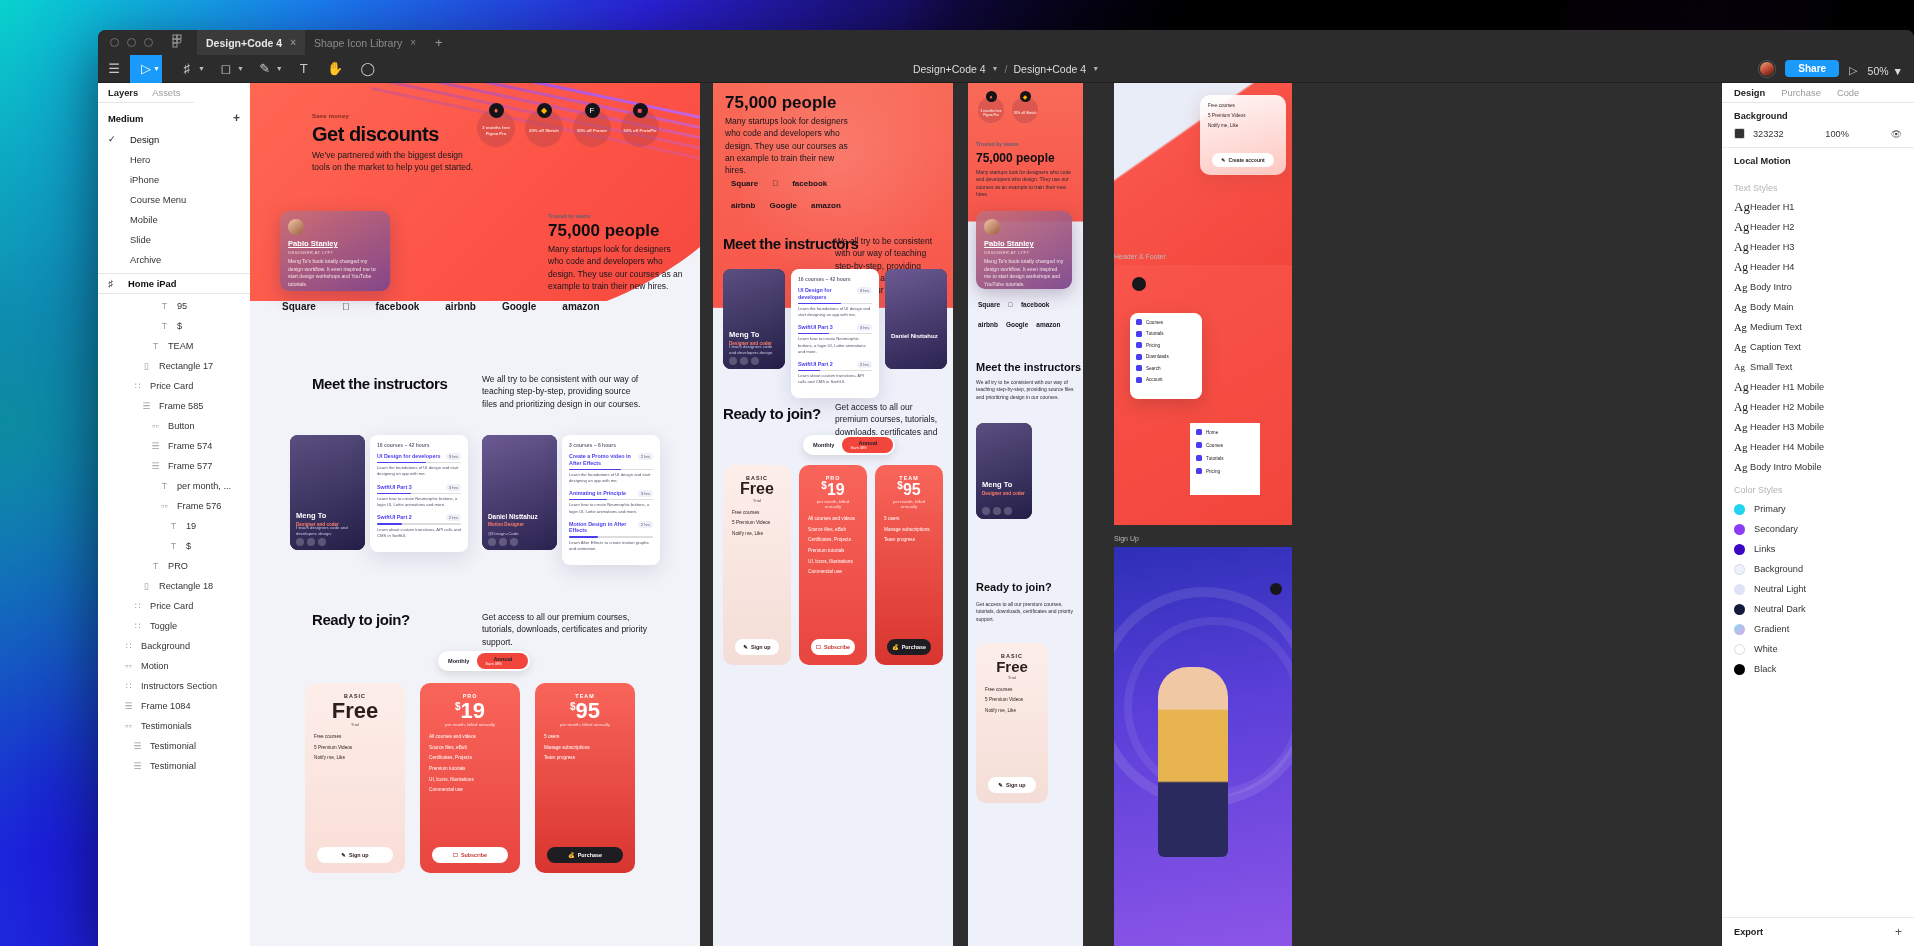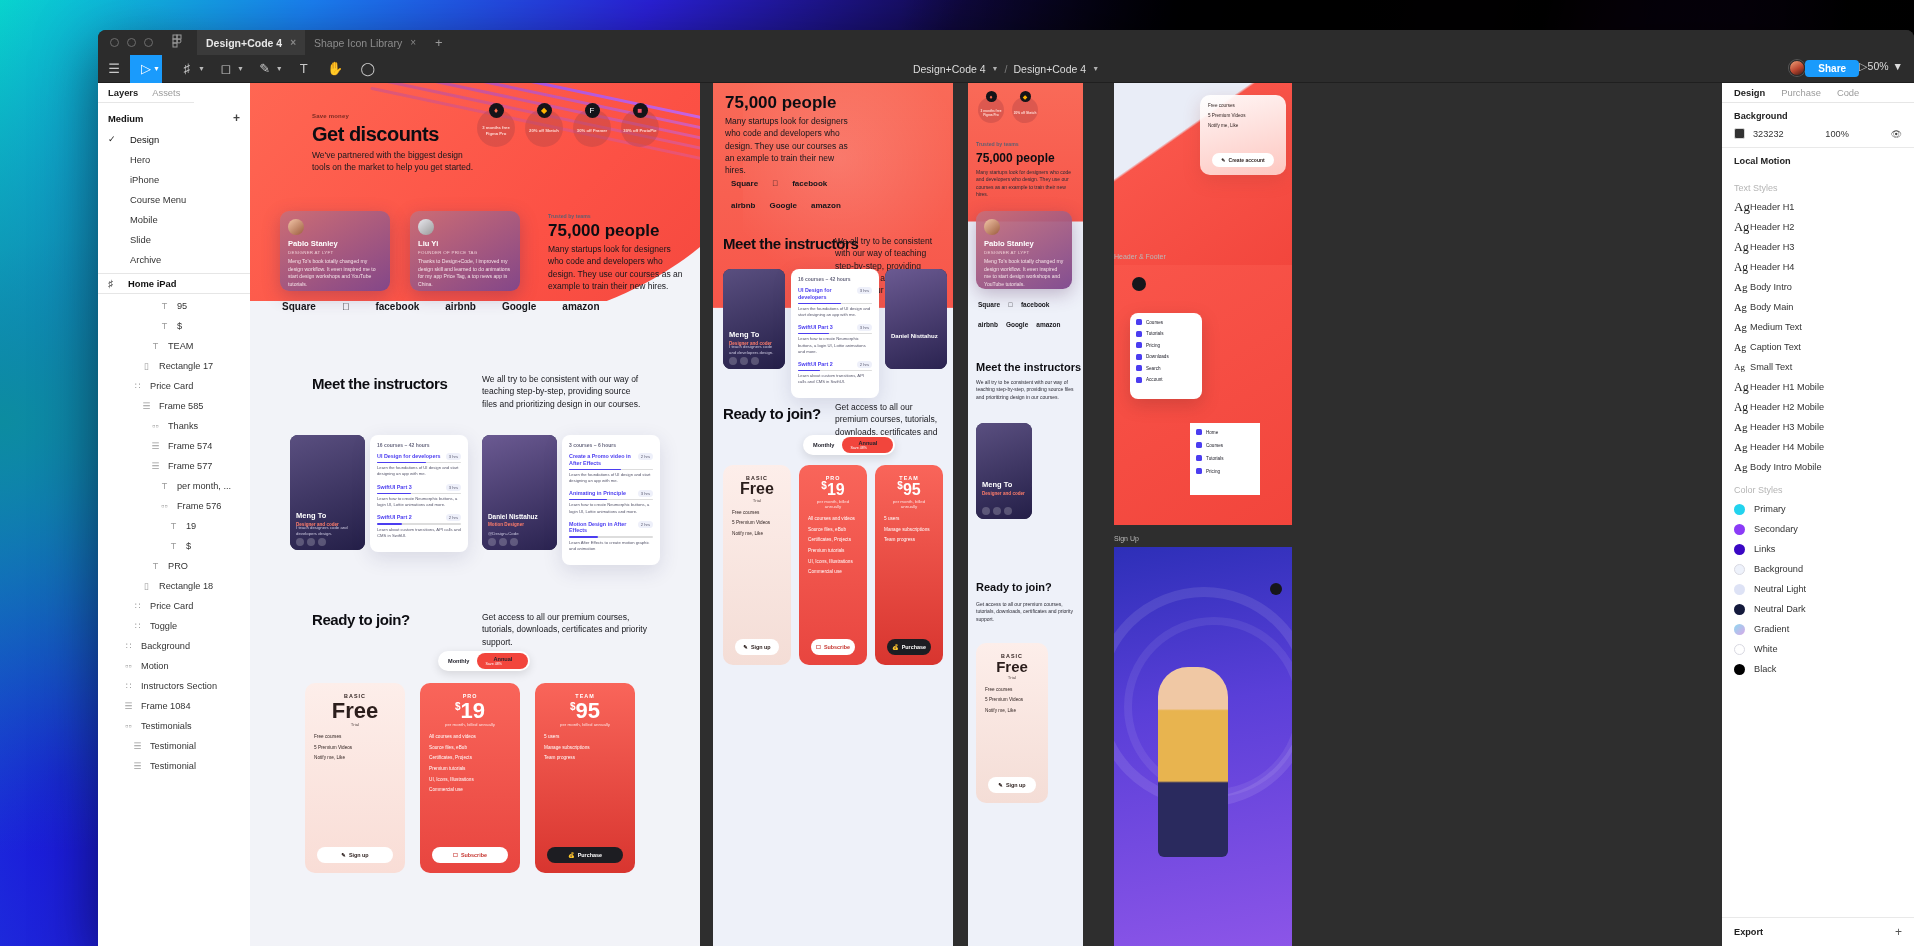"Share" .tb-right { align-items: flex-start -> flex-end; gap: none -> 10px }
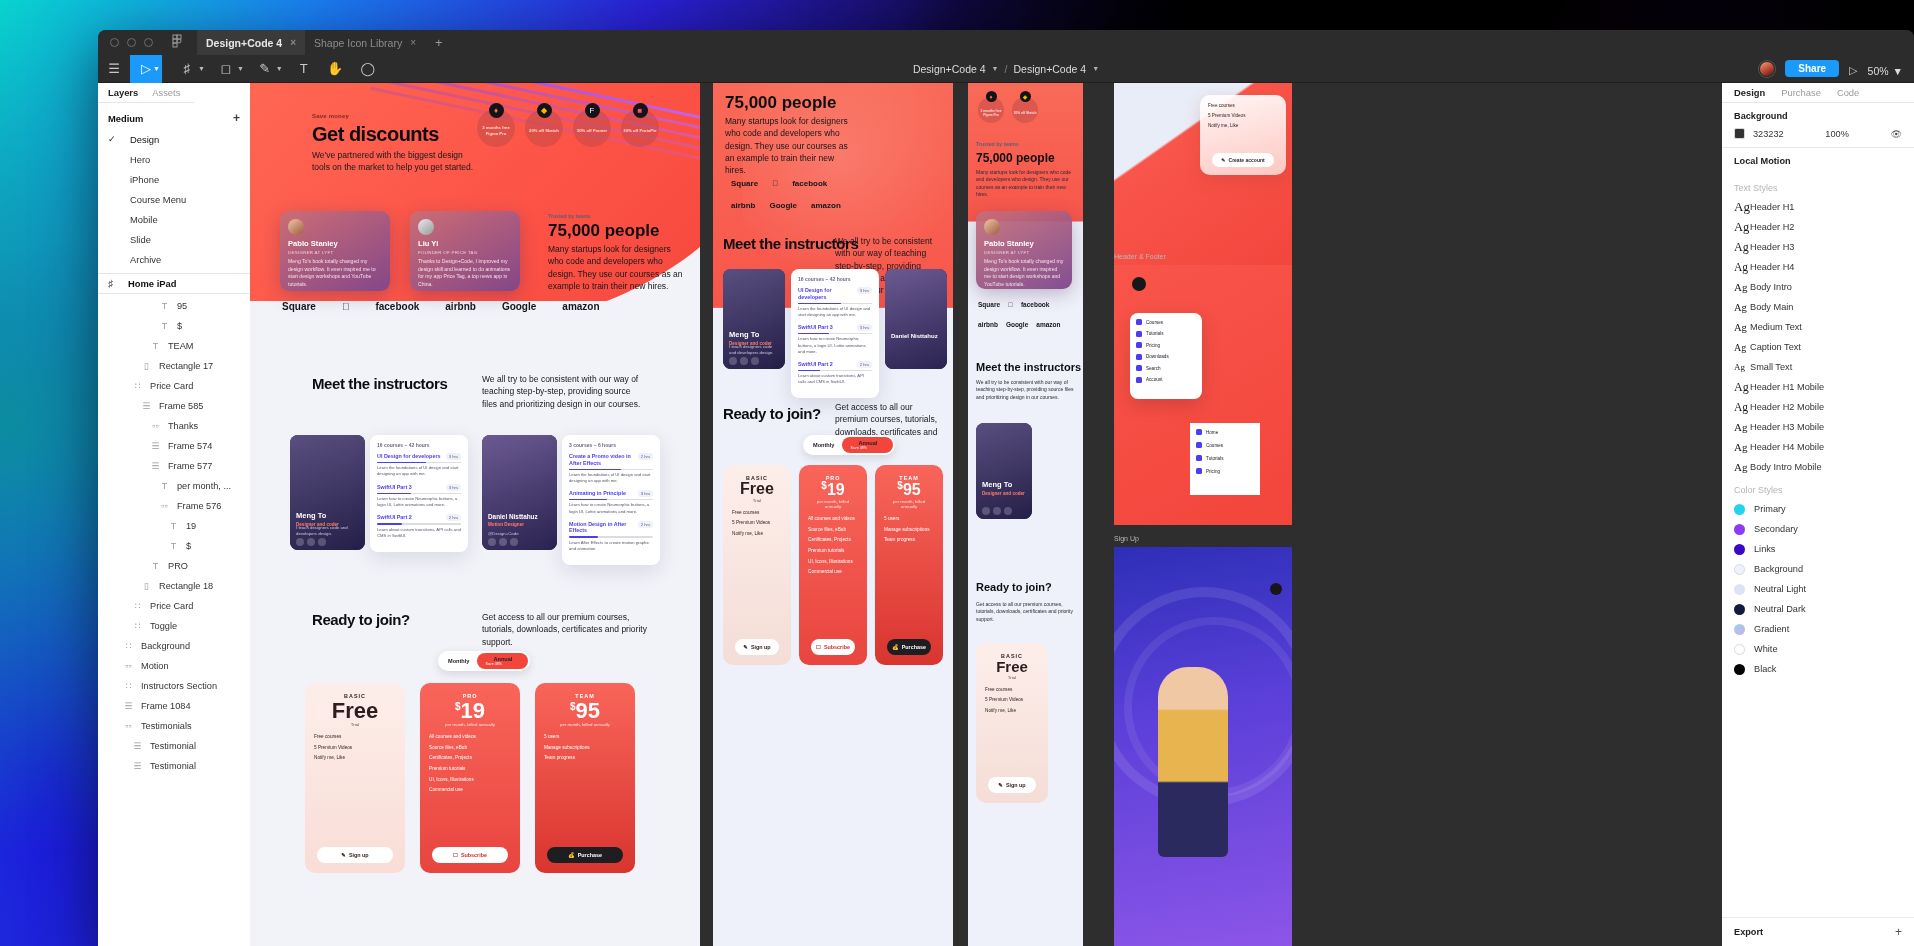"Pablo Stanley" .testi .nm { text-decoration: none -> underline }
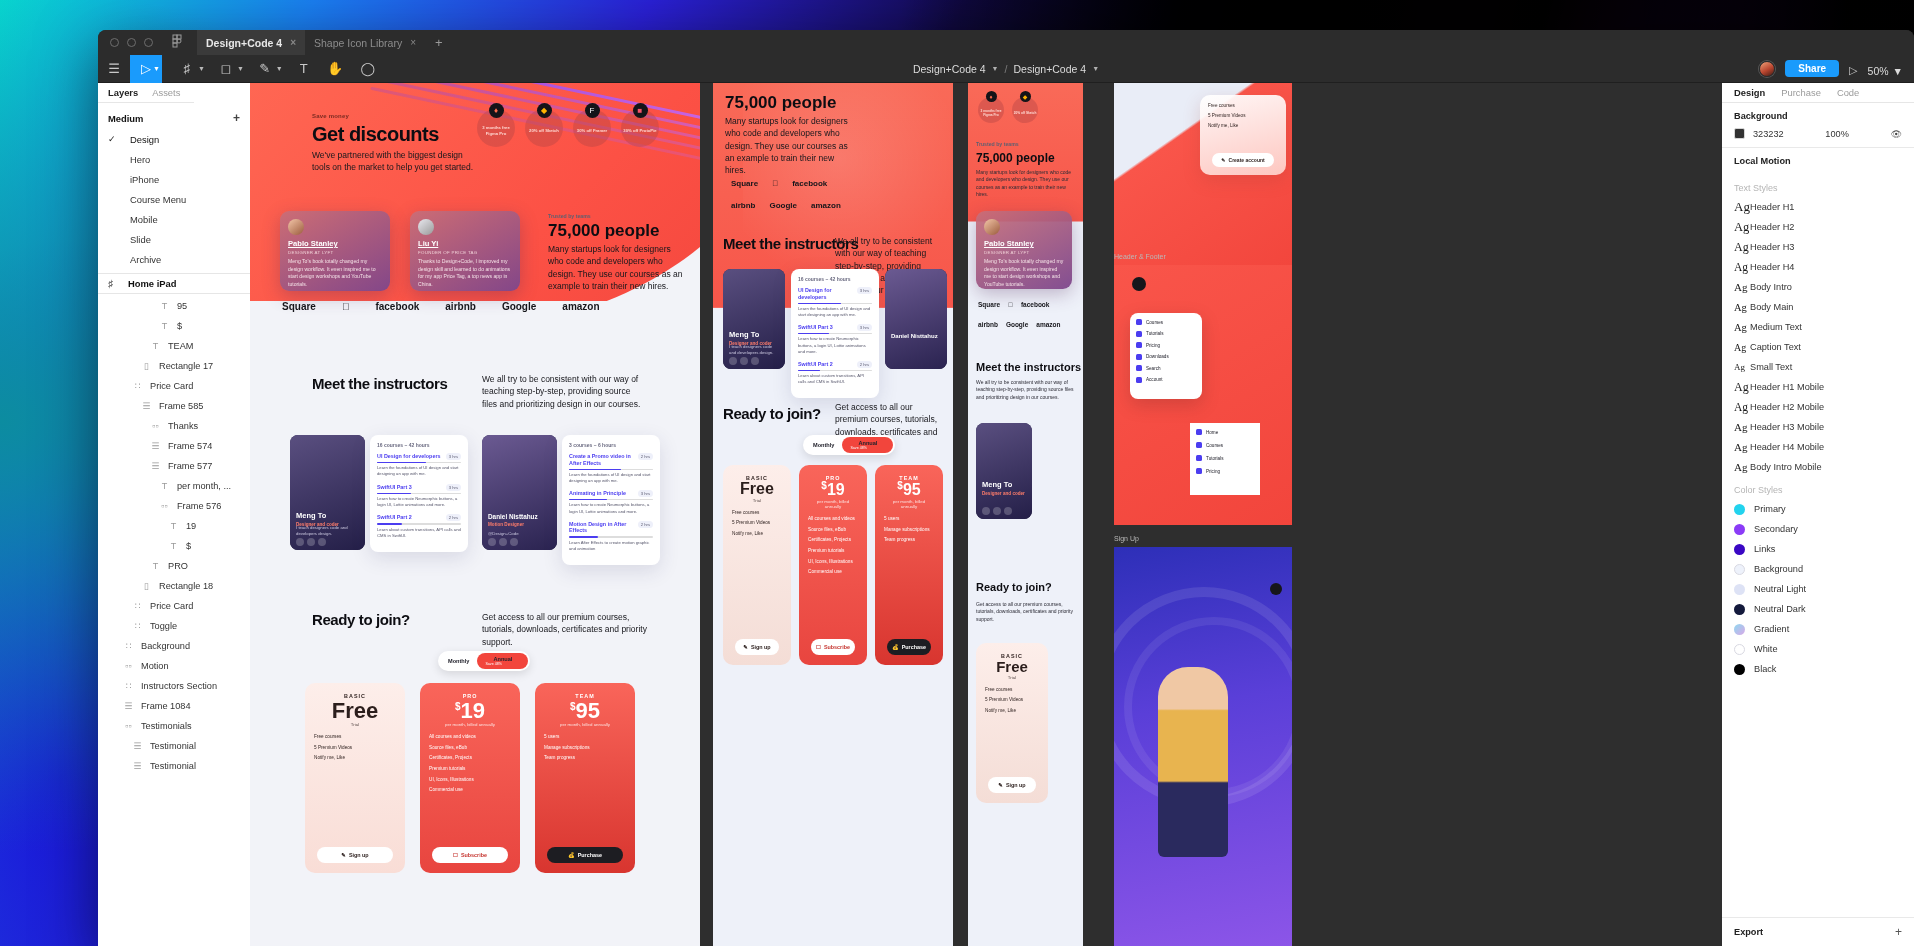"Liu Yi" div.testi { html: <div> <div></div> <div>Liu Yi</div> <div>FOUNDER OF PRICE TAG</div> <div>Thanks to Design+Code, I improved my design skill and learned to do animations for my app Price Tag, a top news app in China.</div> </div> -> none }
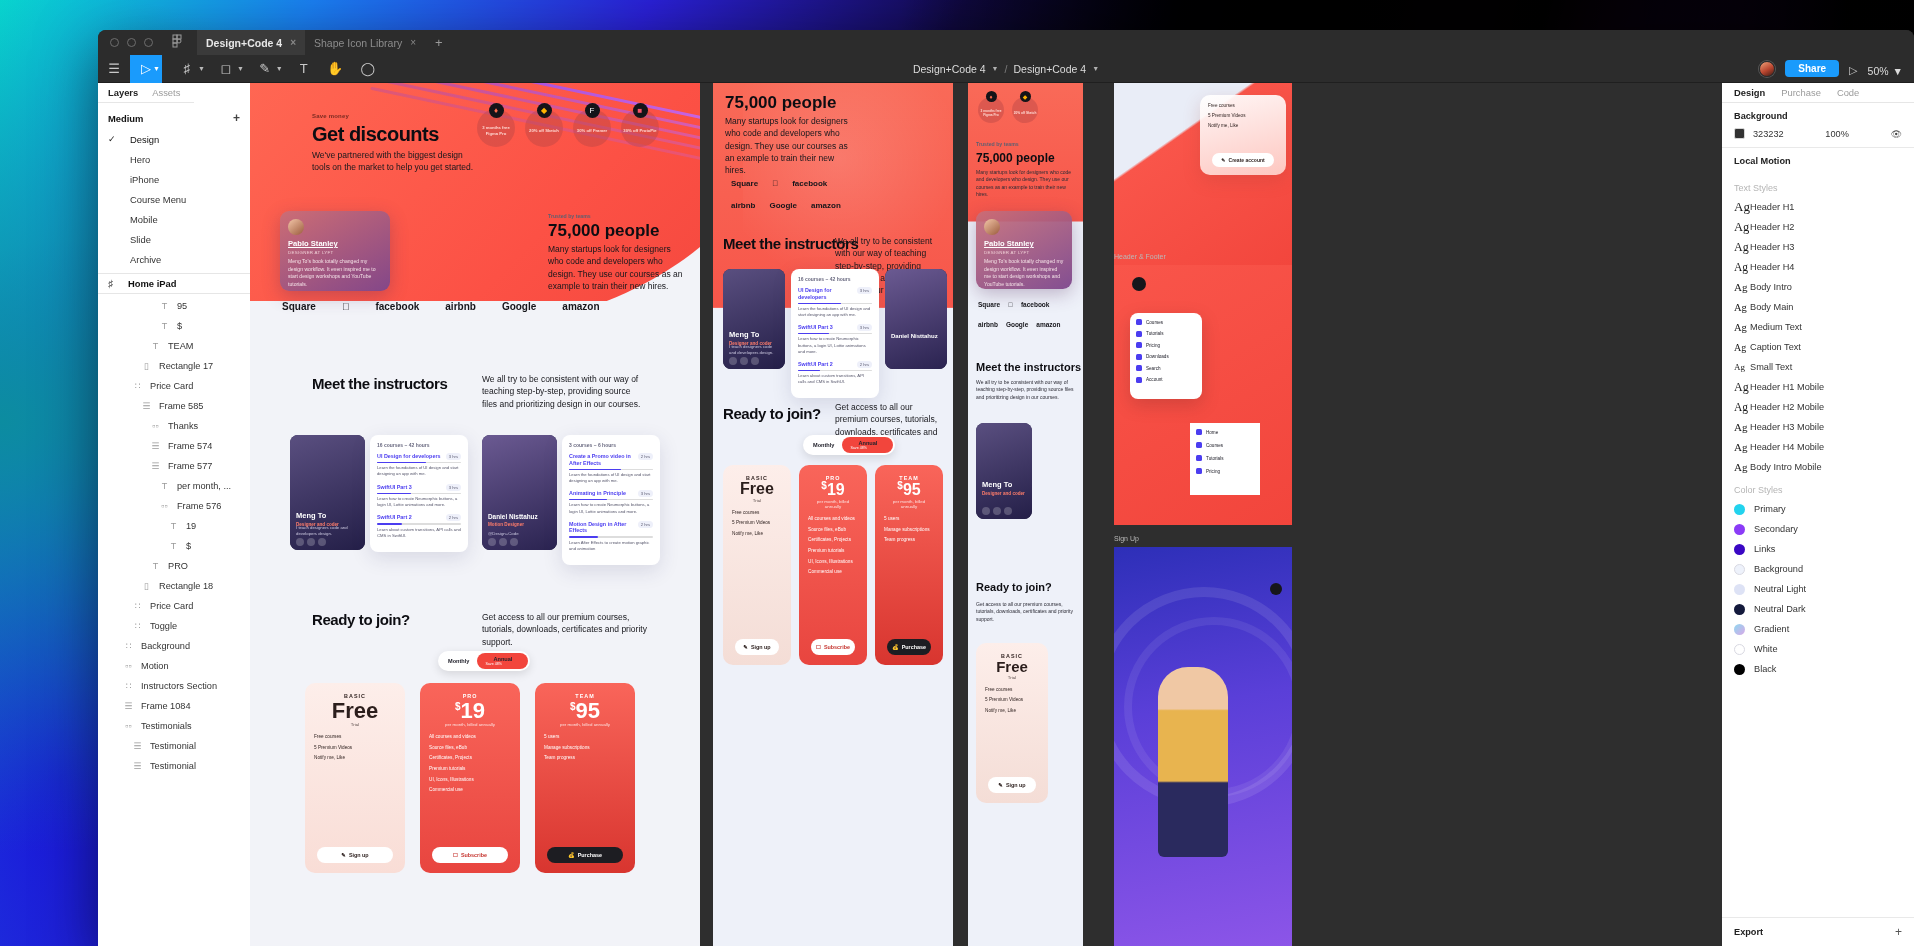"Thanks" span.nm { text: Thanks -> Button }
